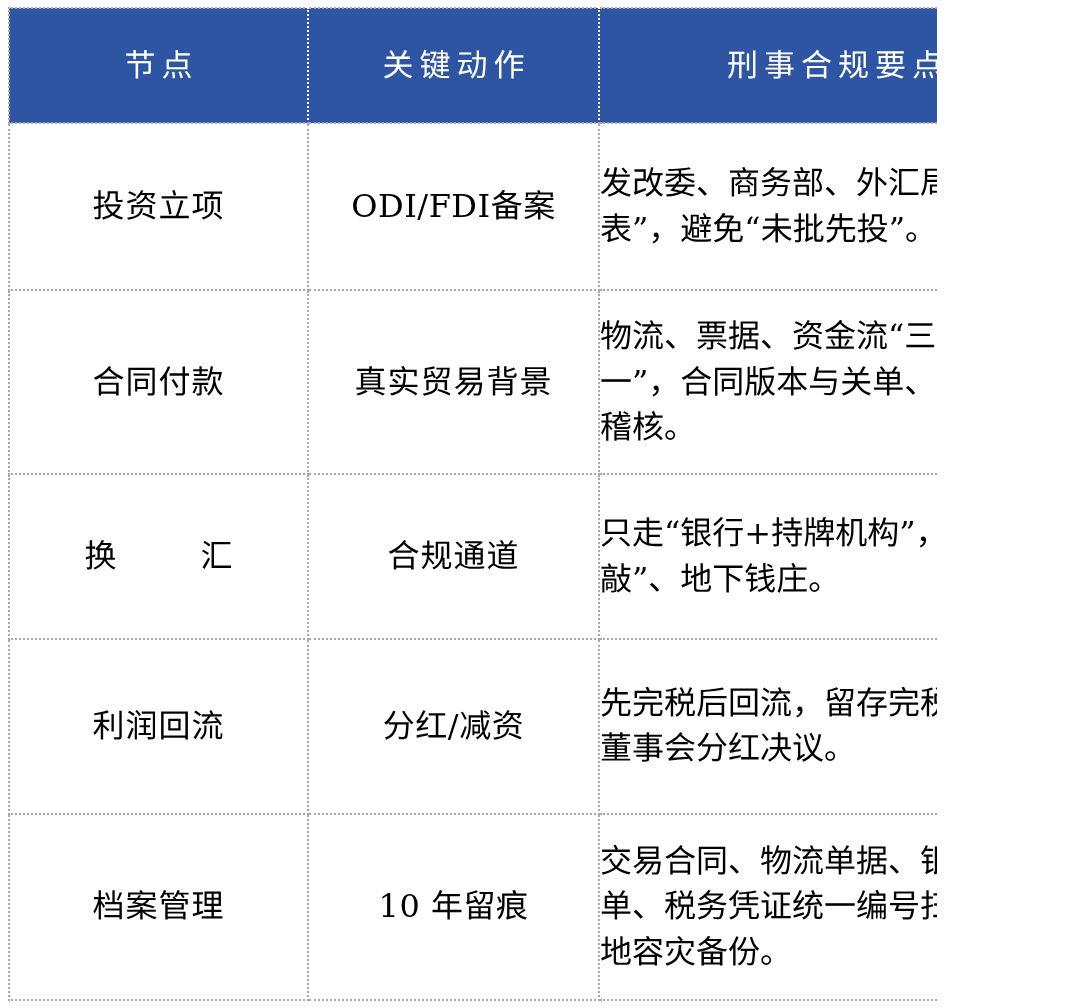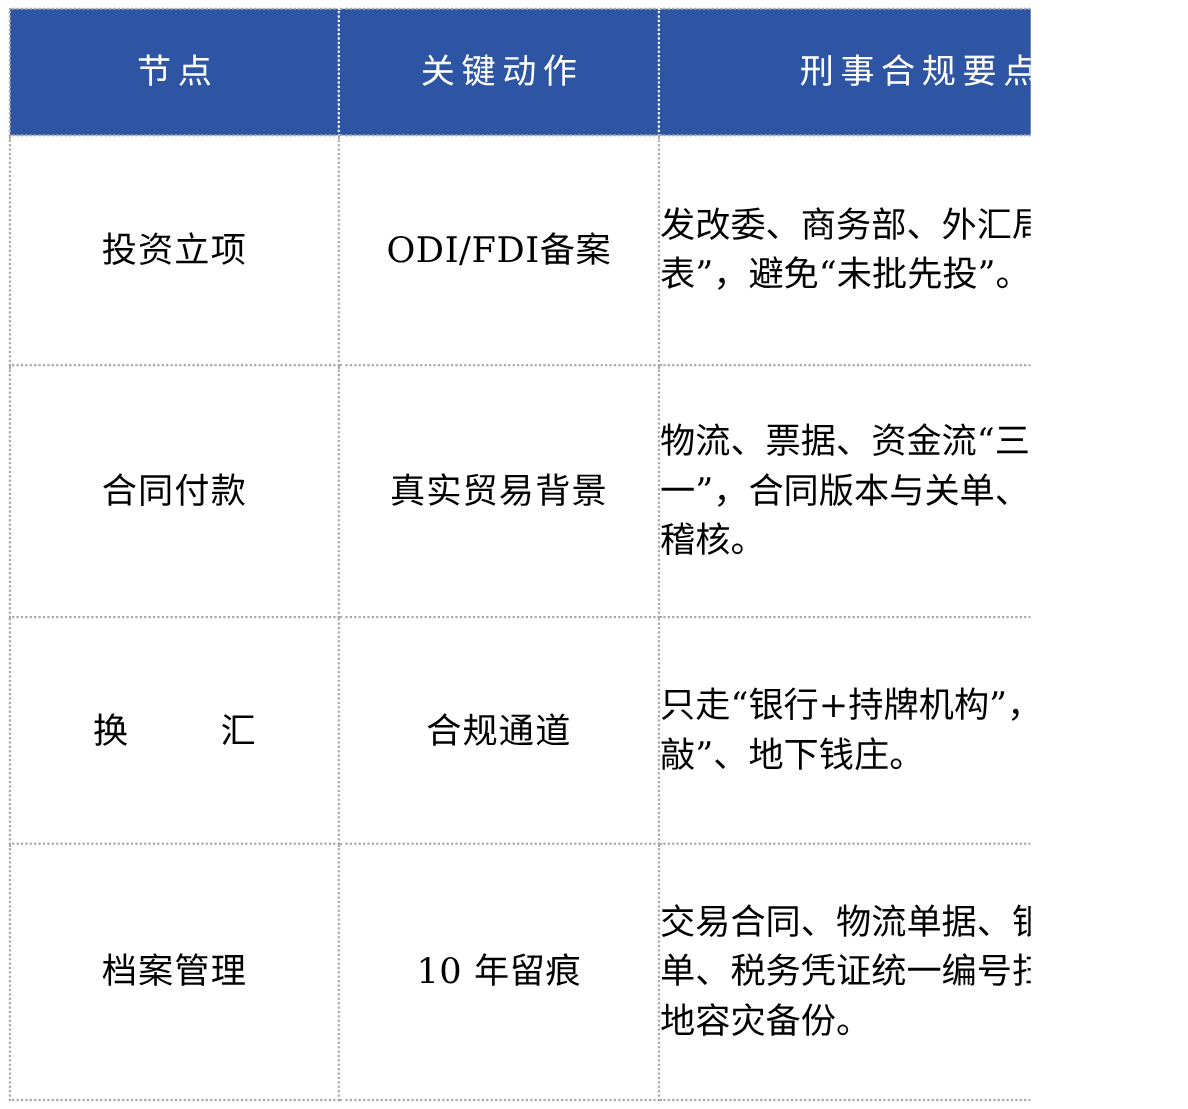"利润回流" tr.row-4 { html: none -> <tr> <td> <span>利润回流</span> </td> <td> <span>分红/减资</span> </td> <td> <span>先完税后回流，留存完税凭证和董事会分红决议。</span> </td> </tr> }
